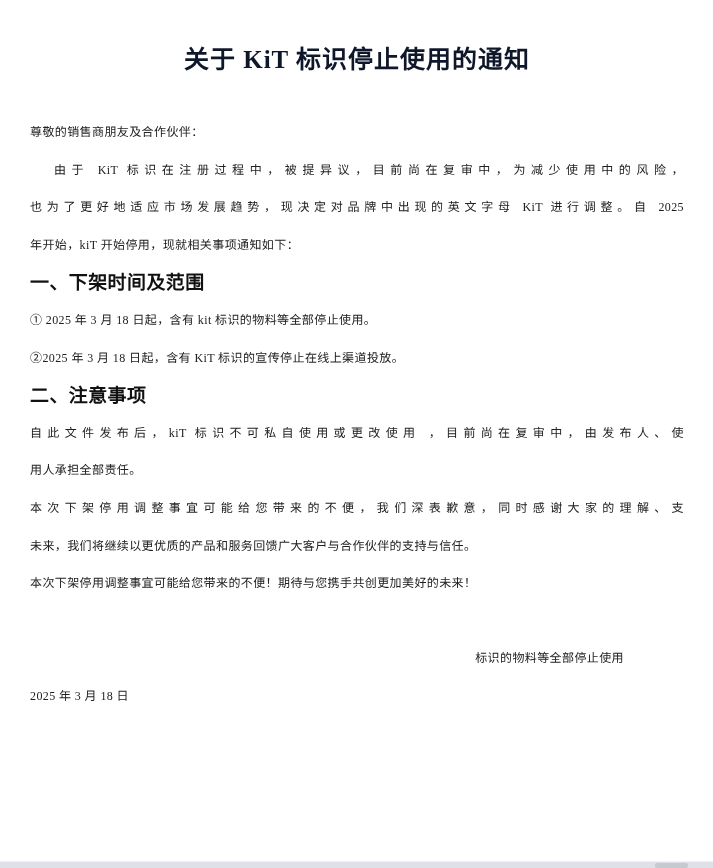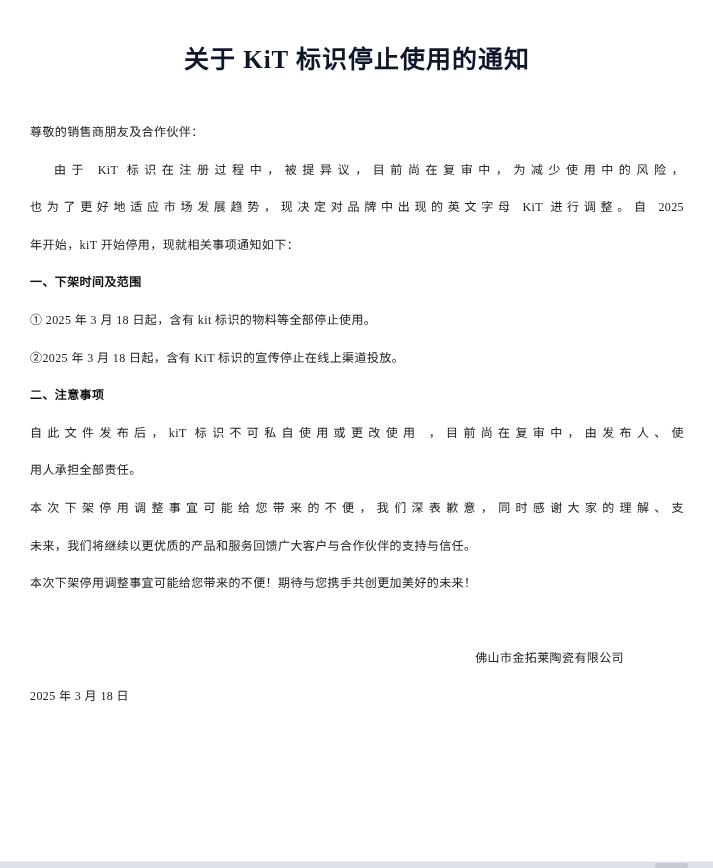"一、下架时间及范围" .heading { font-size: 12px -> 19px }
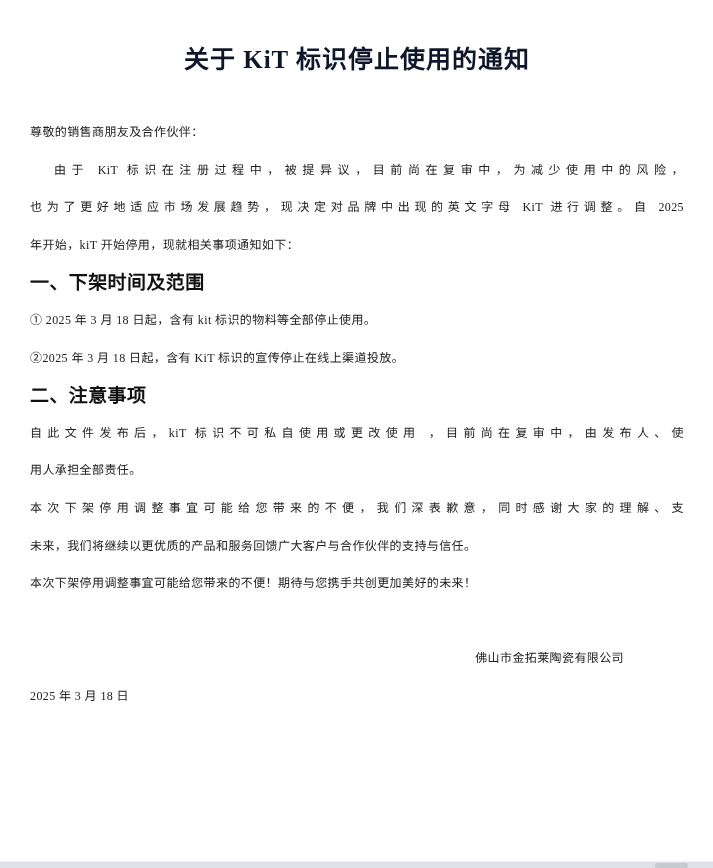"佛山市金拓莱陶瓷有限公司" div.line { text: 佛山市金拓莱陶瓷有限公司 -> 标识的物料等全部停止使用 }
